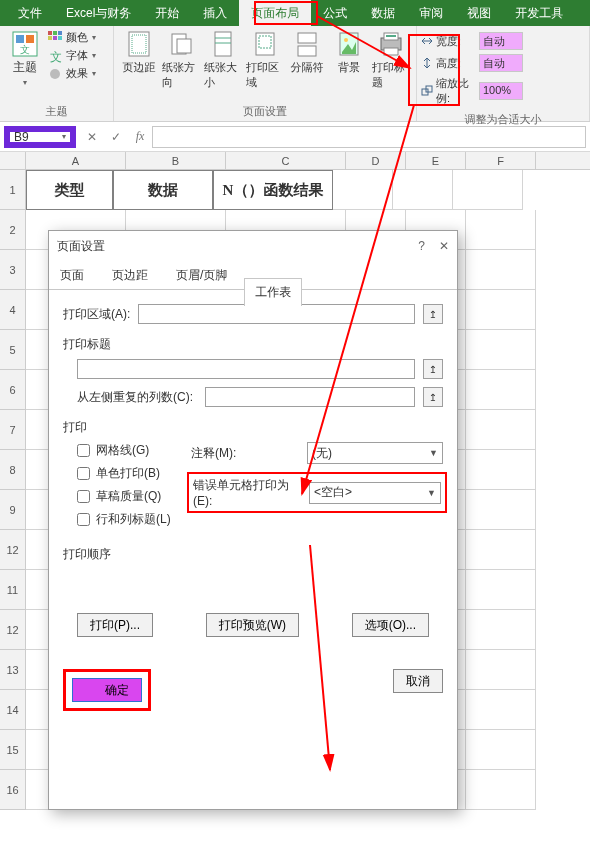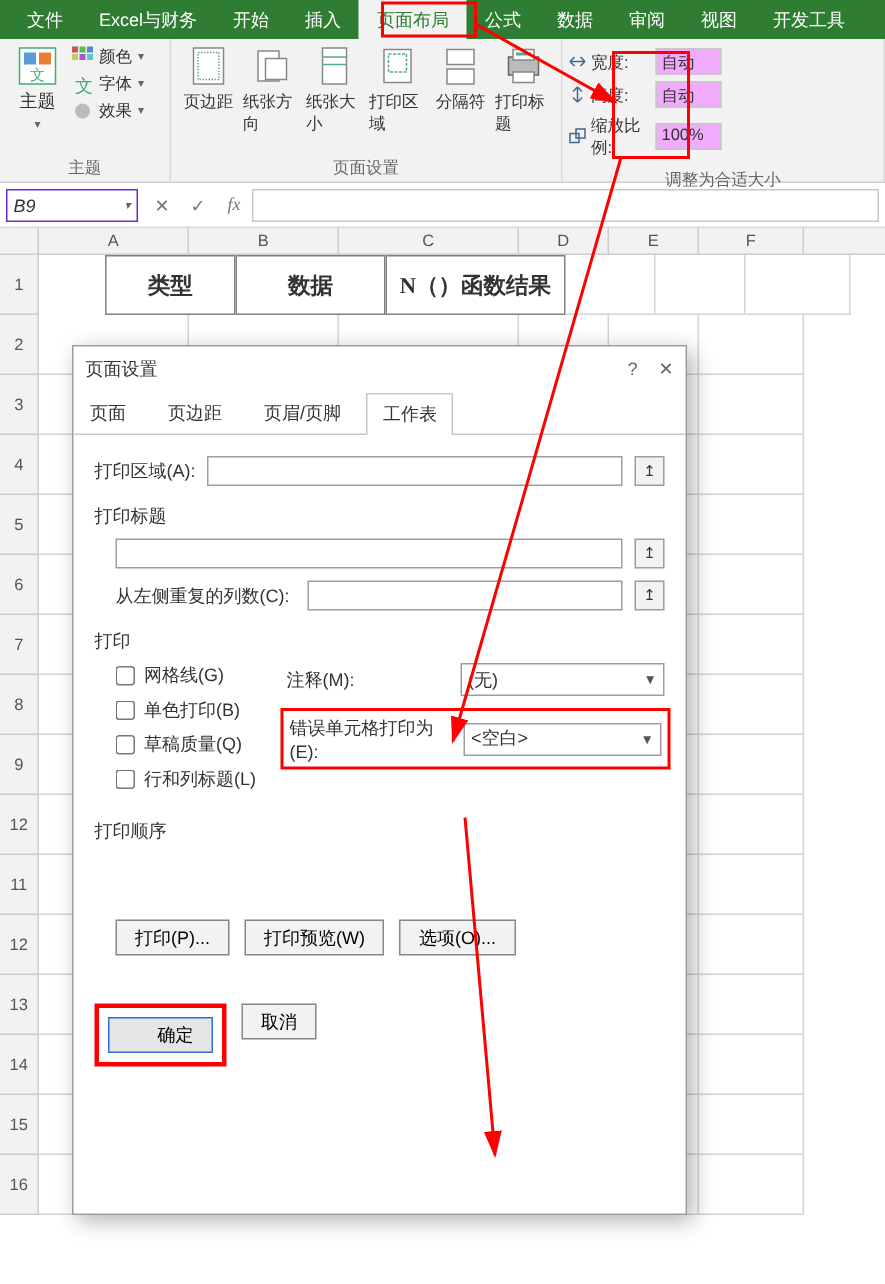"背景" div.ps-btn { html: none -> <div> <span> <svg> <rect></rect> <circle></circle> <path></path> </svg> </span> <span>背景</span> </div> }
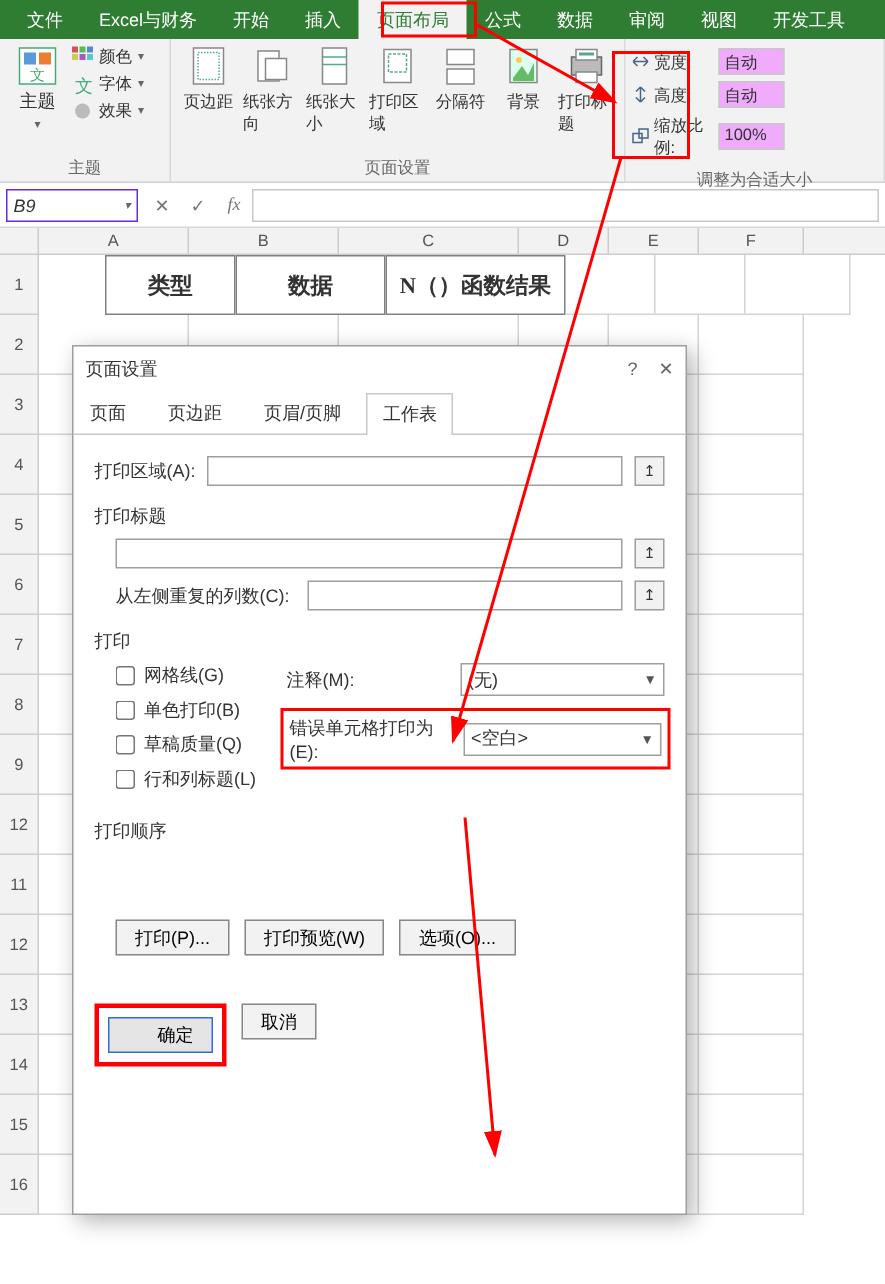"B9" .namebox { border: 1px solid #6d28d9 -> 6px solid #6d28d9; font-style: italic -> none; width: 88px -> 72px }
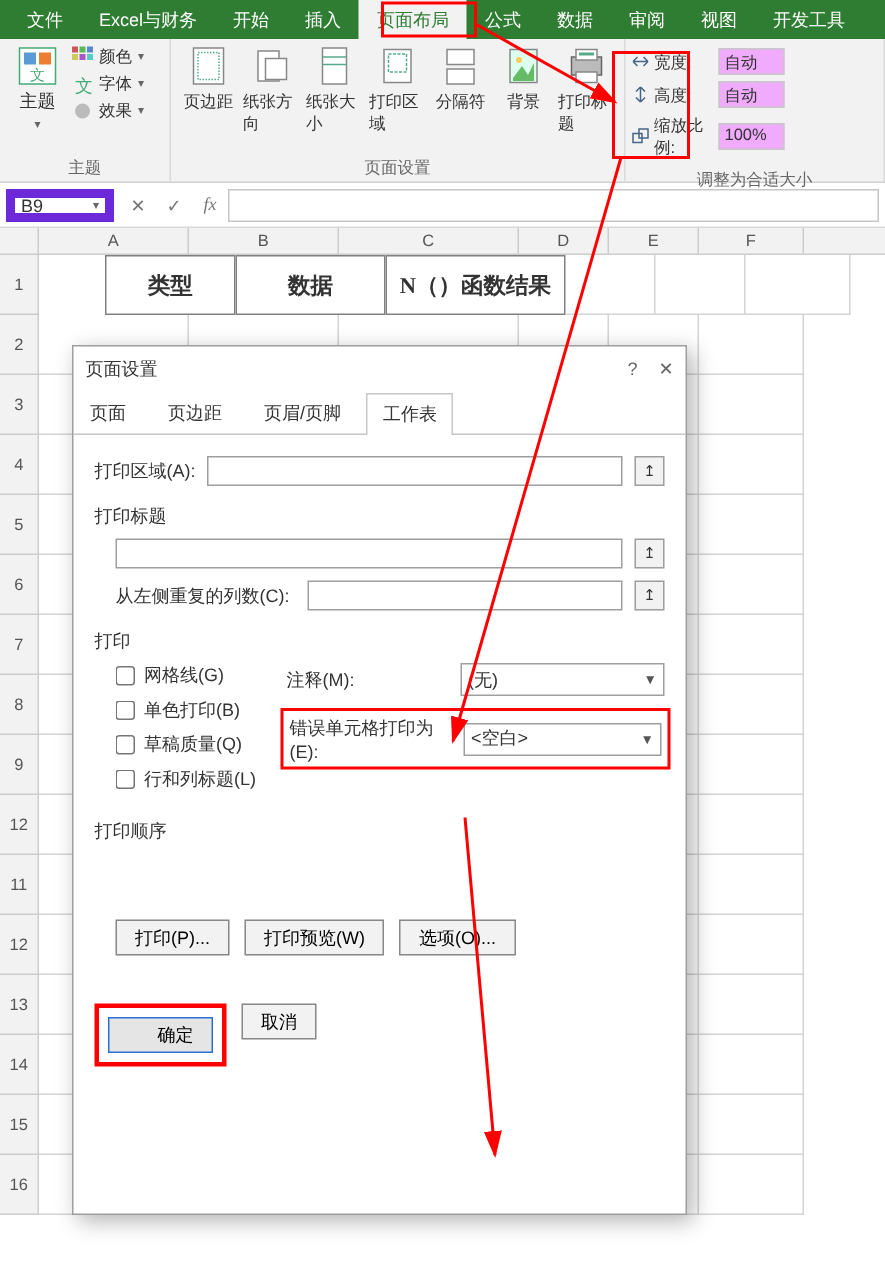"类型" div.hcell { margin-left: 44px -> none }
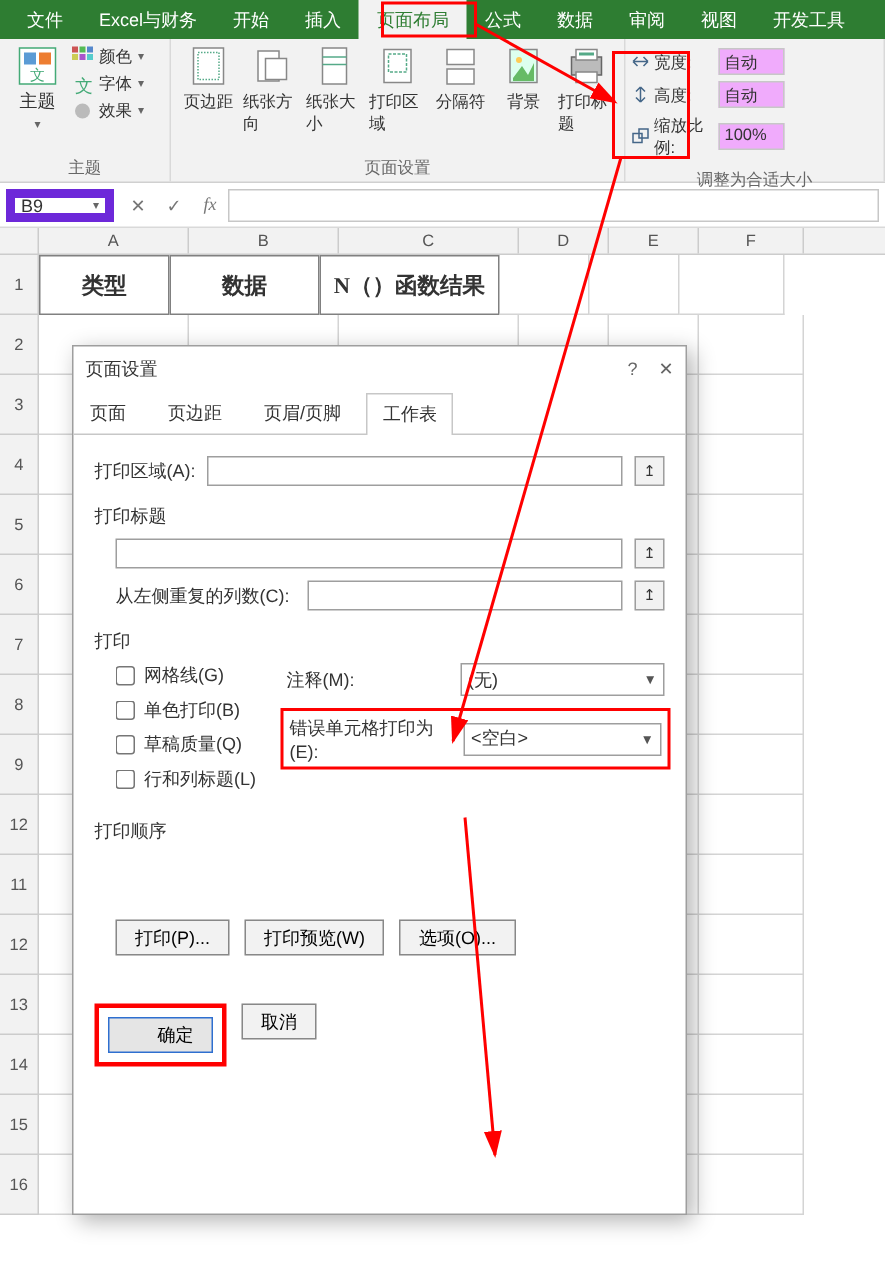"工作表" .dlg-tab.active { top: 1px -> 17px }
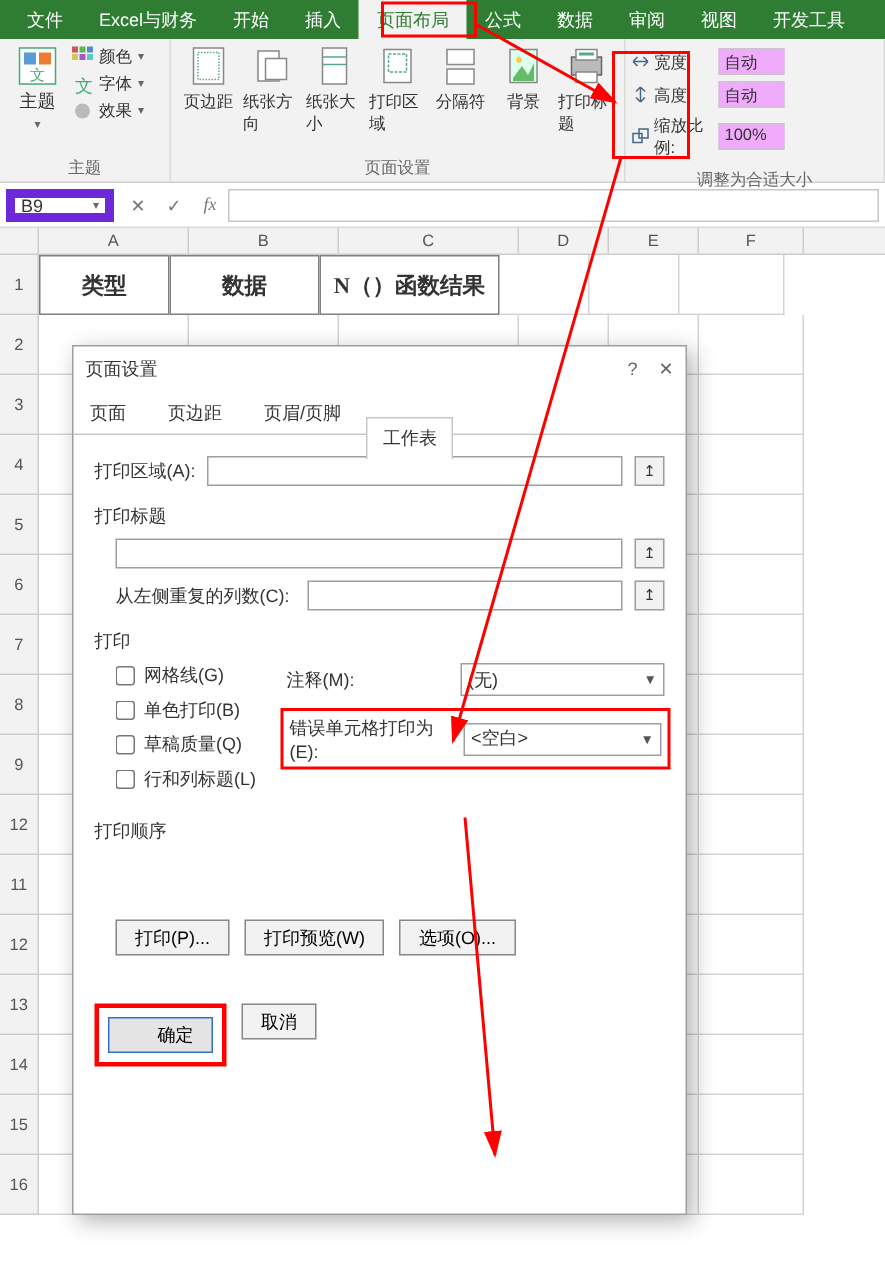"打印(P)..." .dlg-btnrow { justify-content: flex-start -> space-between }
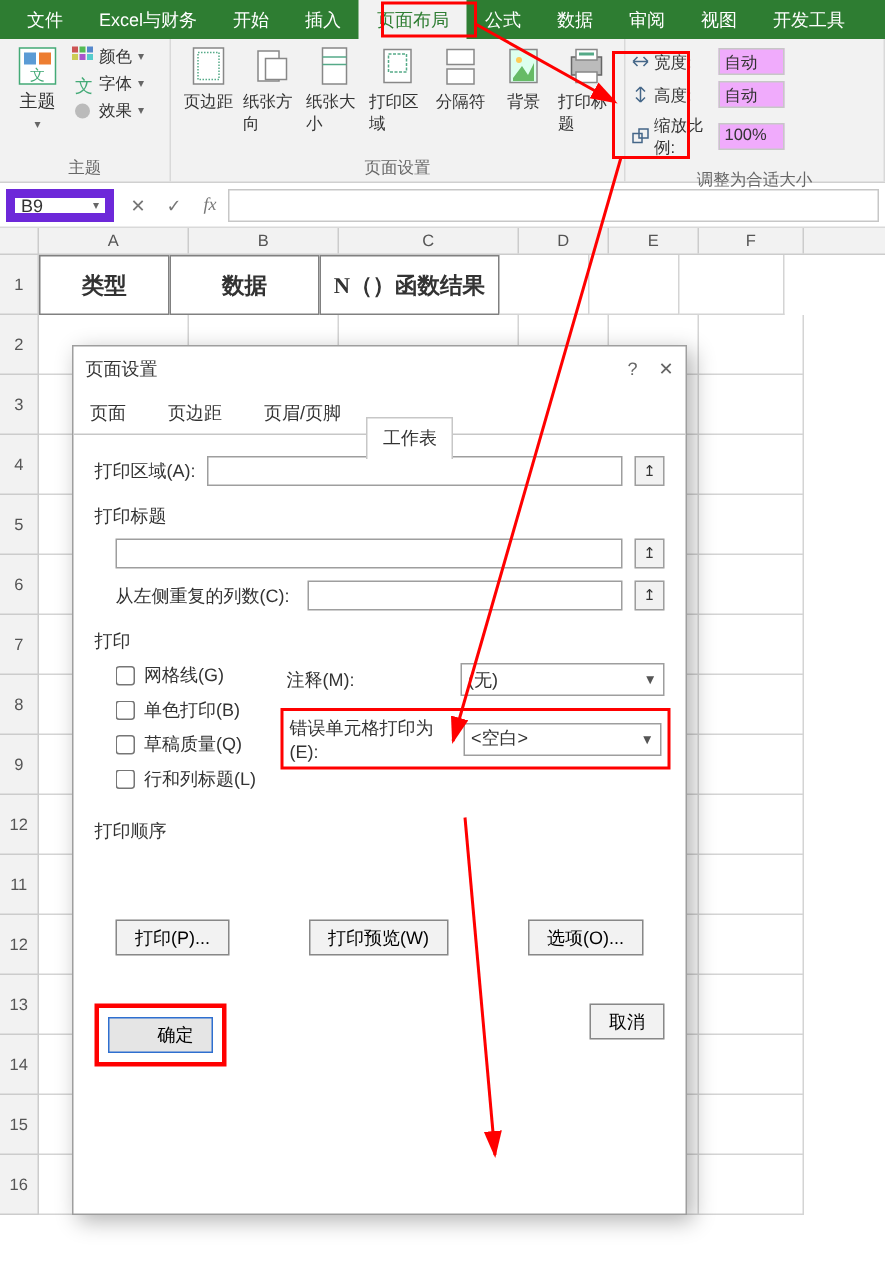"确定" .btn.ok { background: #e5e5e5 -> #d946ef }
